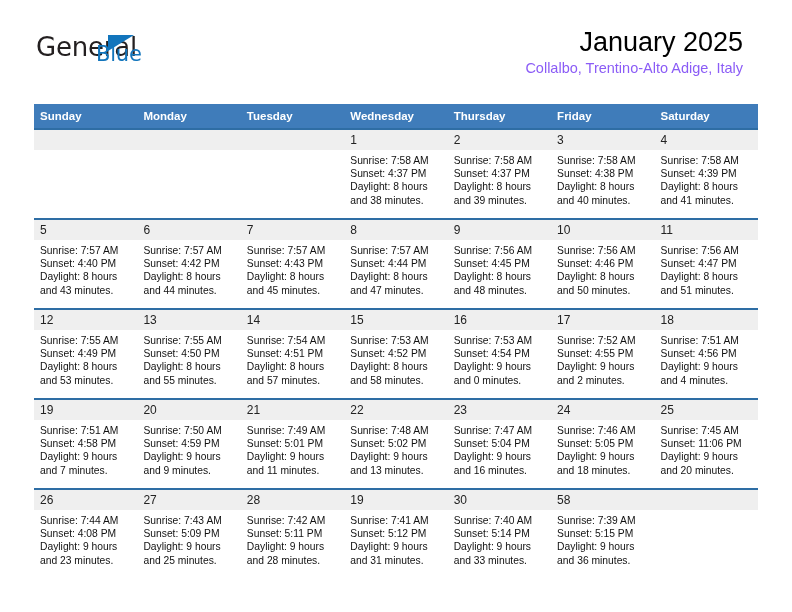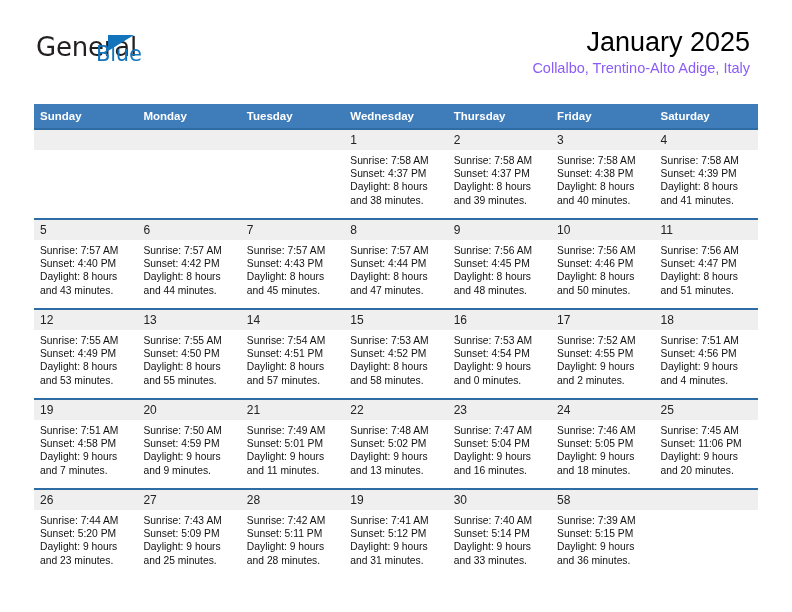"January 2025" .title-block { right: 8px -> 15px }
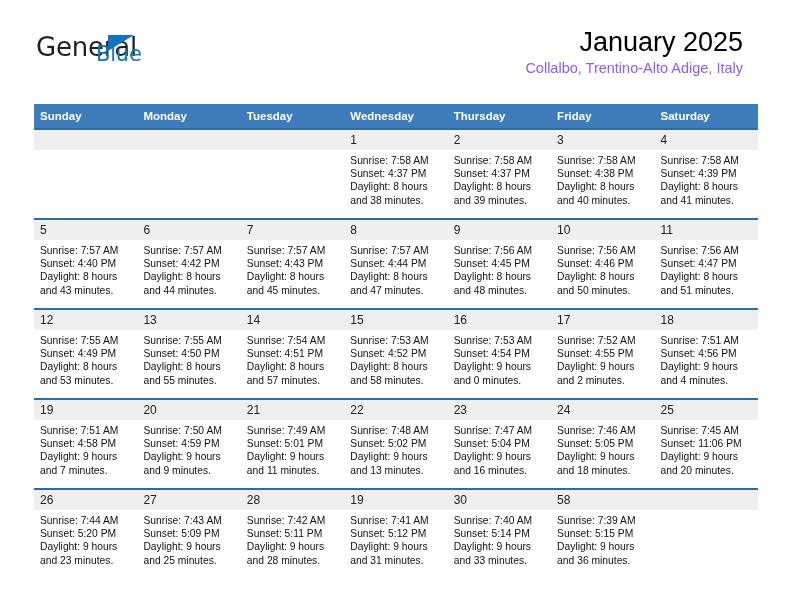"Sunset: 5:20 PM" div { text: 5:20 -> 4:08 }
